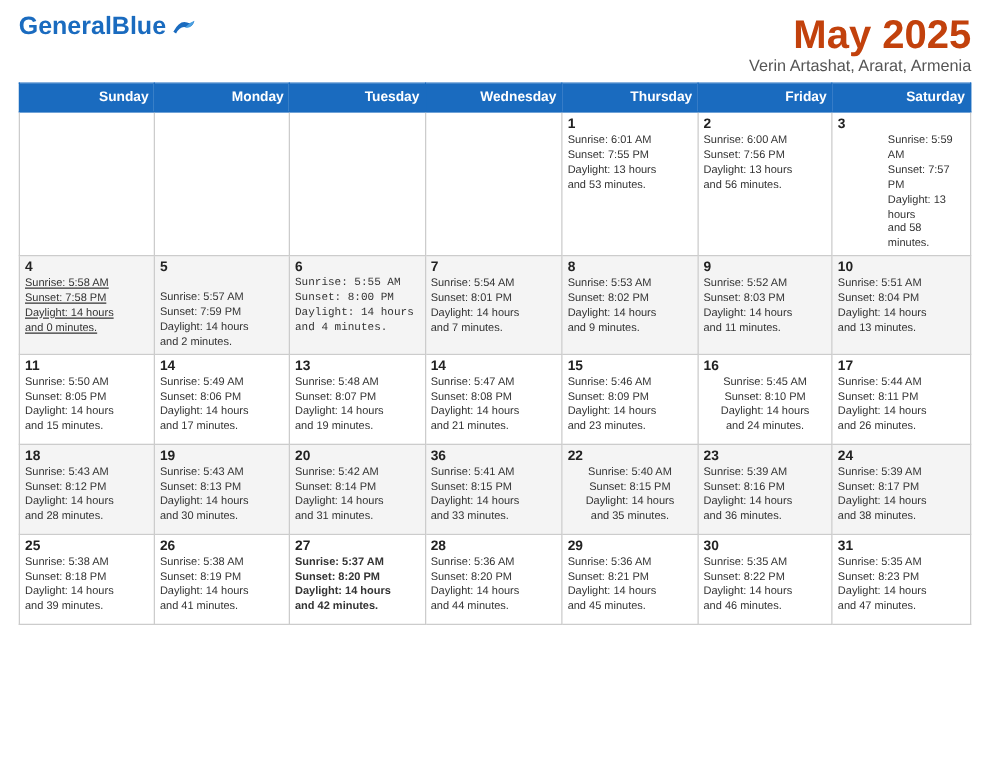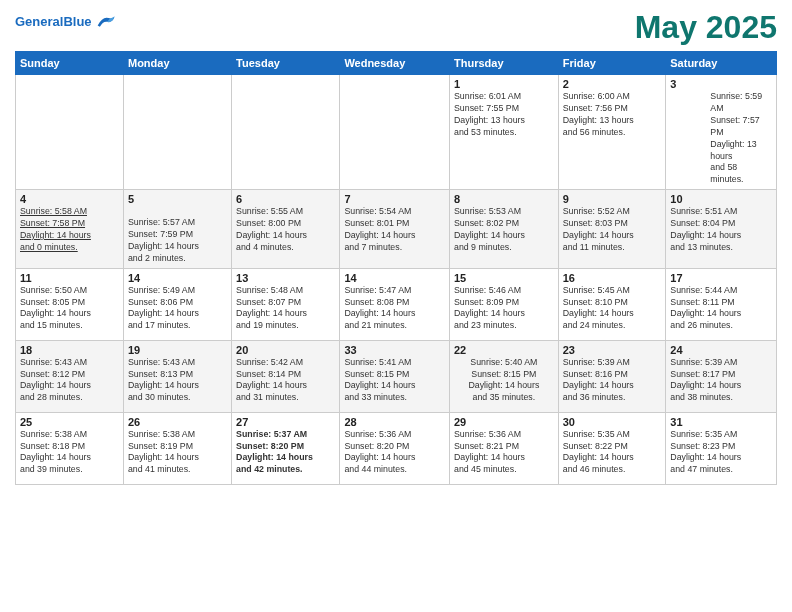"GeneralBlue" .logo-text { font-size: 13px -> 20px }
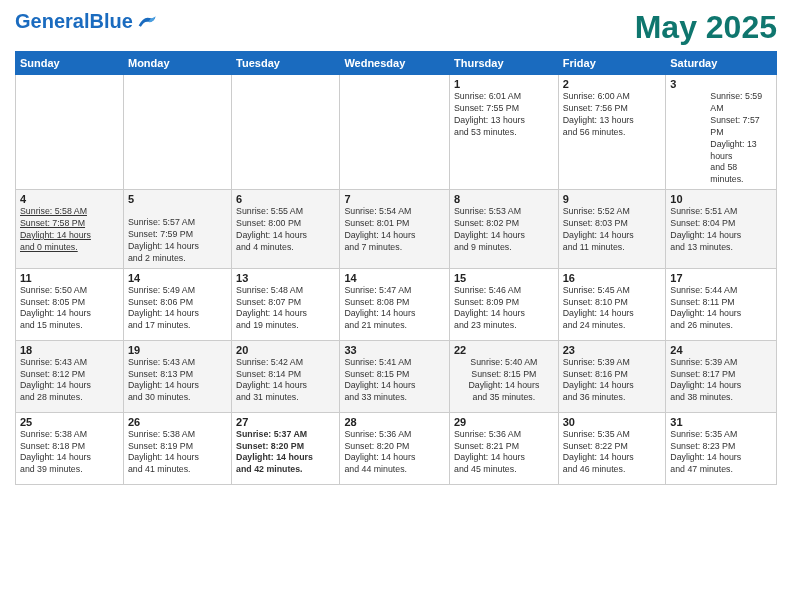"May 2025" .calendar-title { color: #0f766e -> #c2410c }
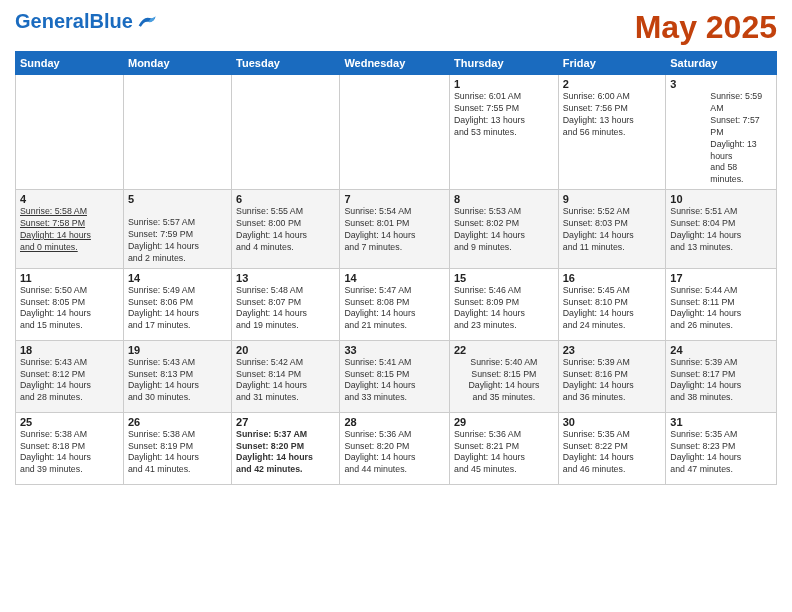"Verin Artashat, Ararat, Armenia" div.calendar-subtitle { html: none -> <div>Verin Artashat, Ararat, Armenia</div> }
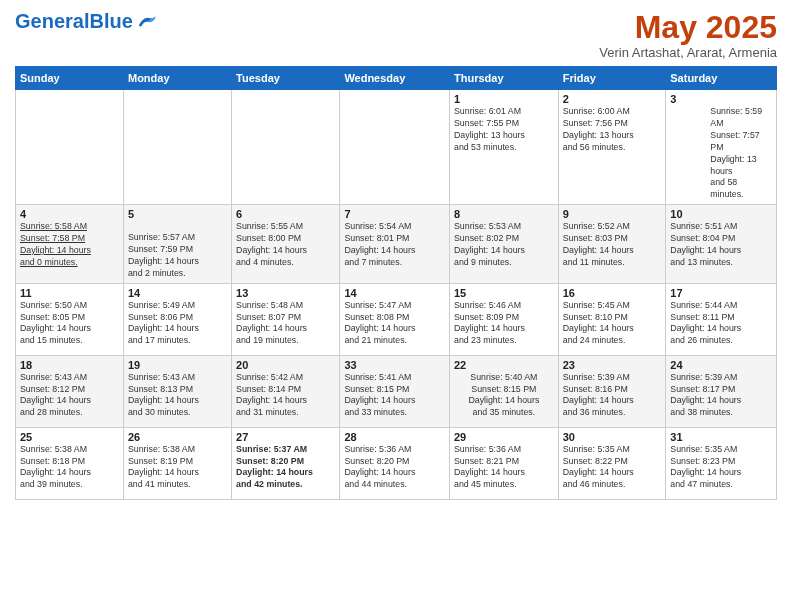"Sunday" .calendar-table thead th { text-align: left -> right }
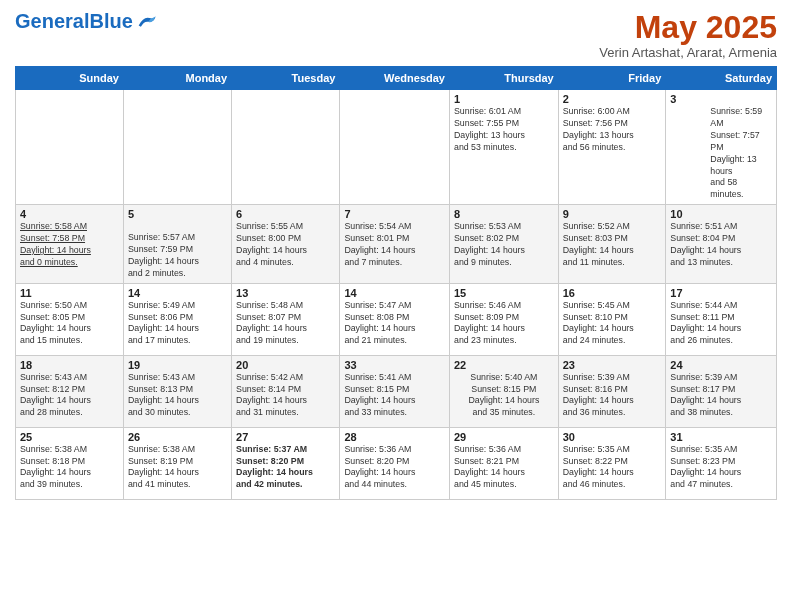"Sunrise: 5:55 AM" div.day-info { font-family: none -> Liberation Mono, monospace }
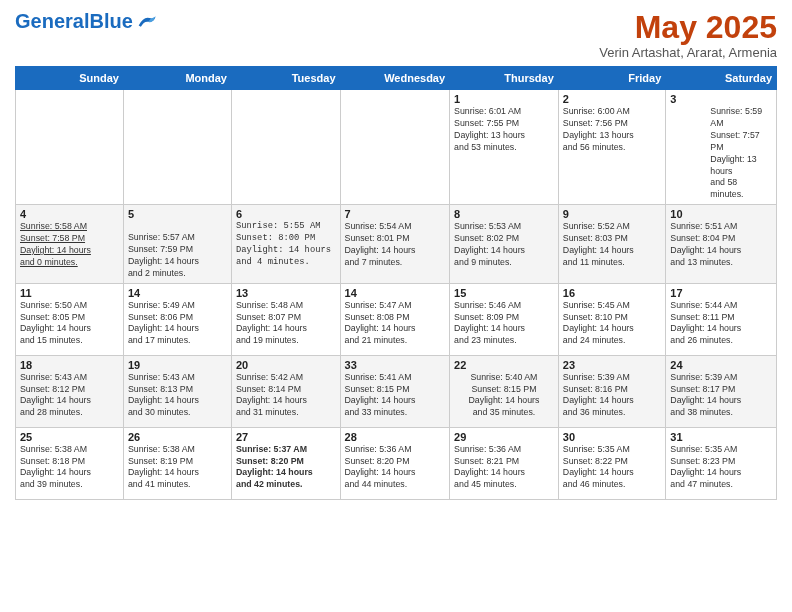"Sunrise: 5:45 AM" div.day-info { text-align: none -> center }
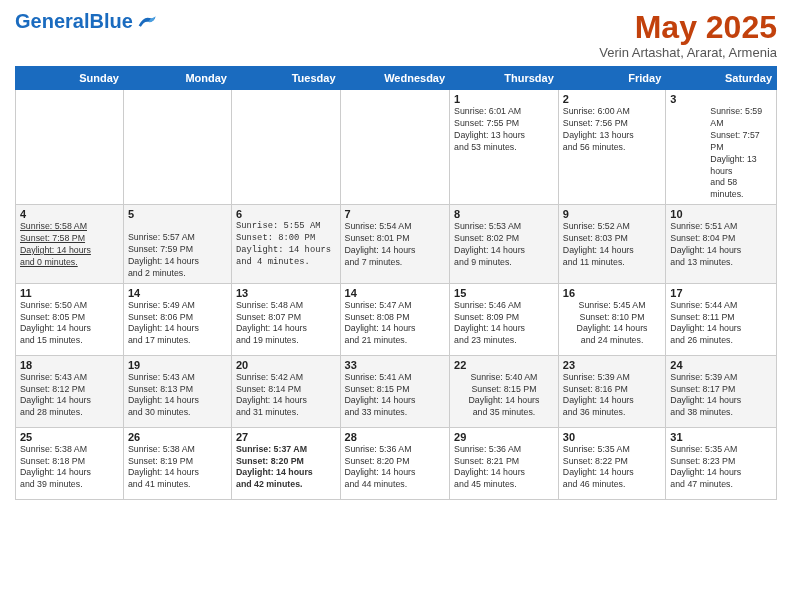"33" span.day-number { text: 33 -> 36 }
